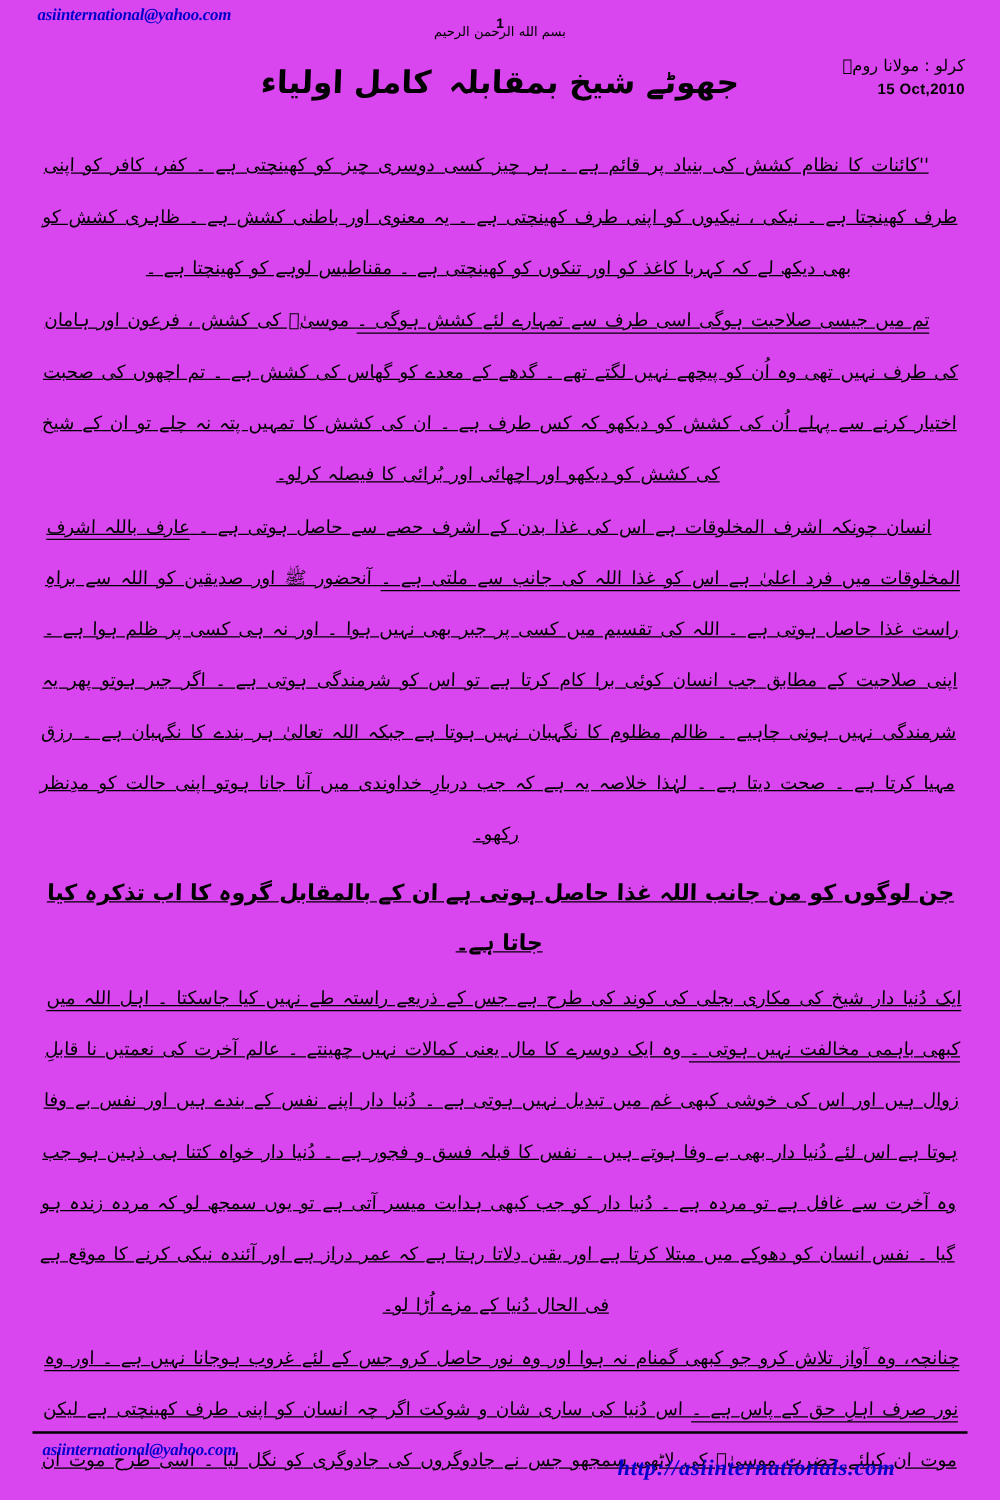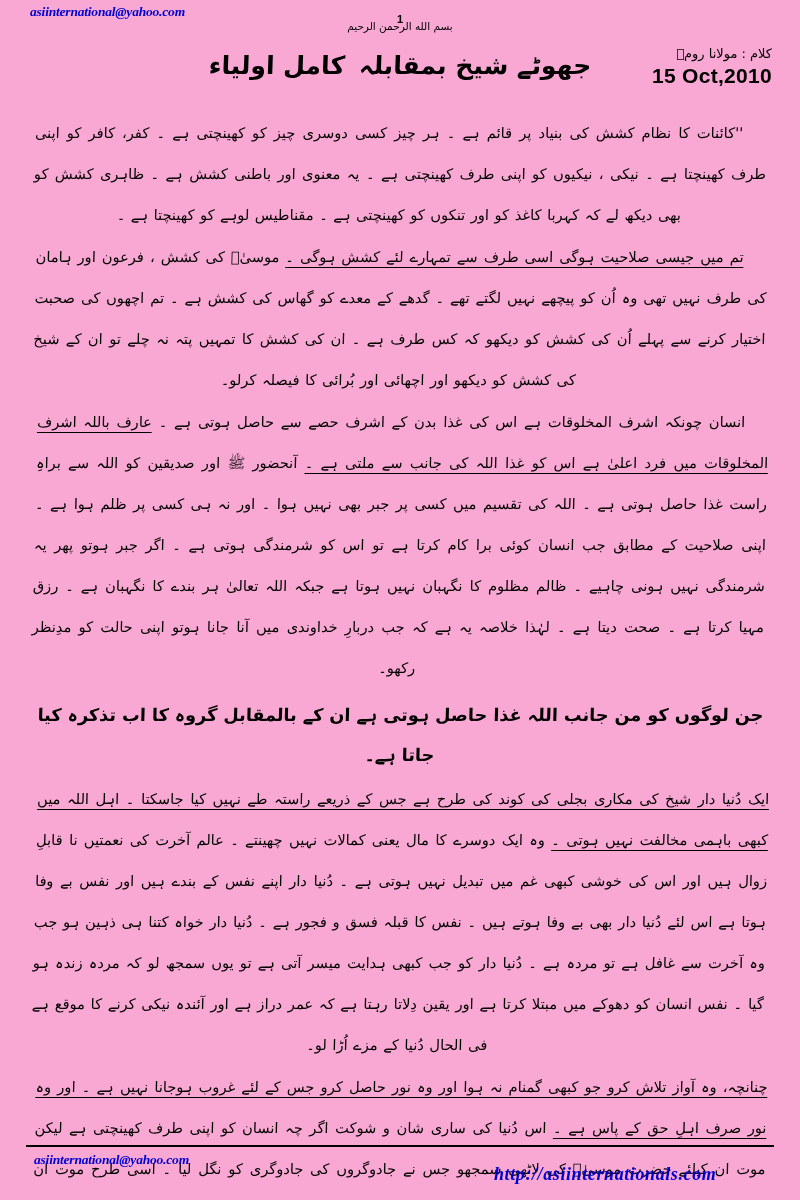"asiinternational@yahoo.com" .page { background: #f9a8d4 -> #d946ef; text-decoration: none -> underline }
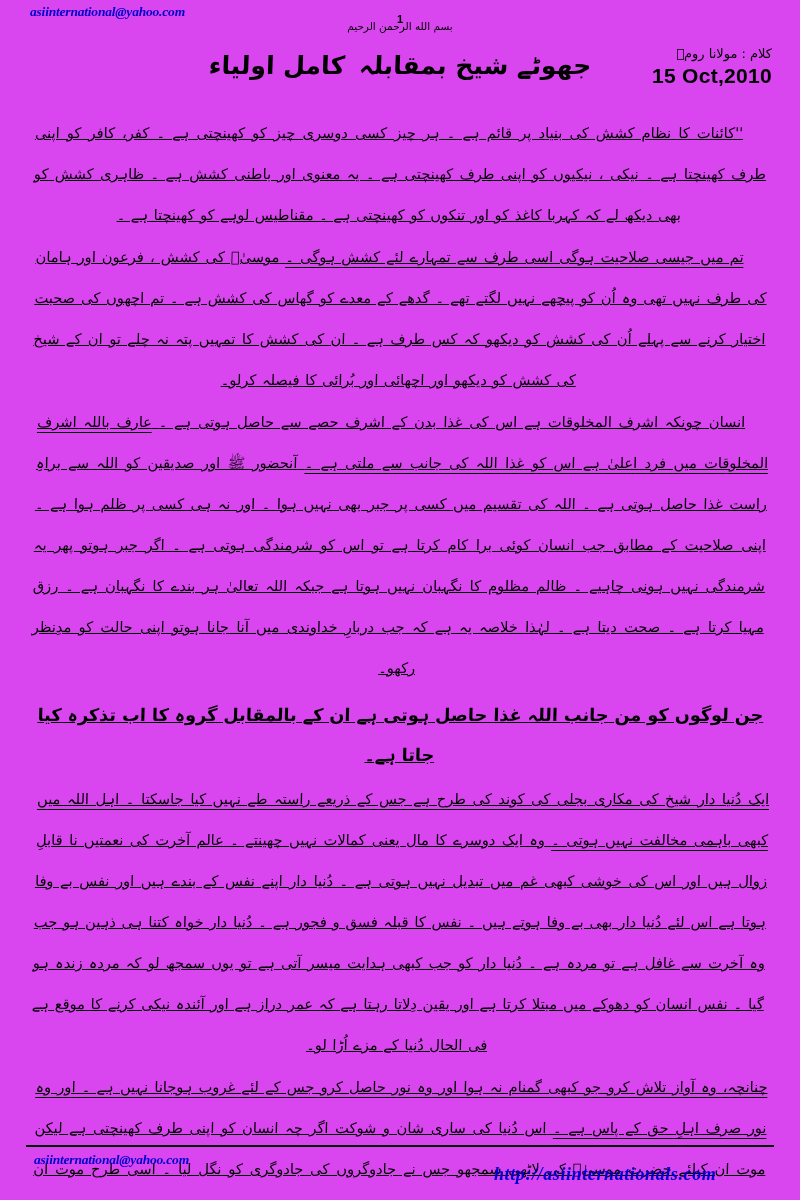"کلام : مولانا رومؒ" div.byline-author { text: کلام -> کرلو }
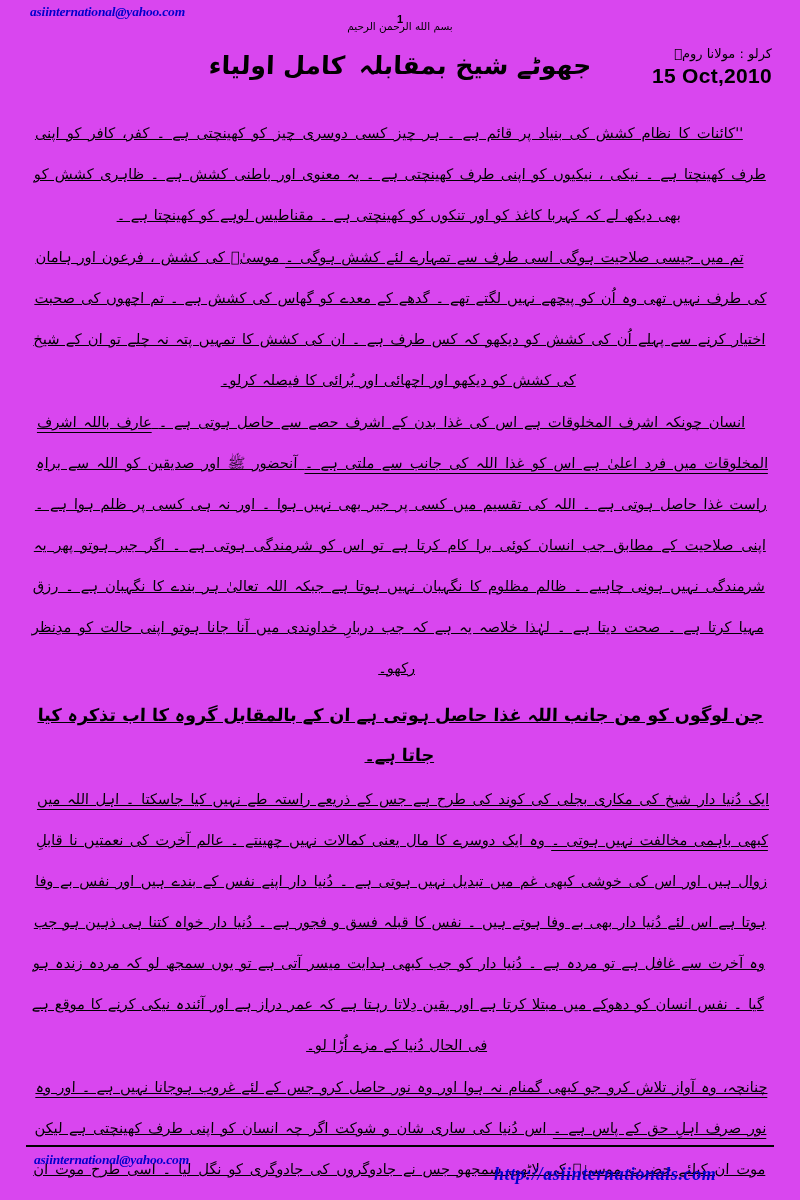"15 Oct,2010" .byline-date { font-size: 21px -> 12px; text-align: center -> right }
